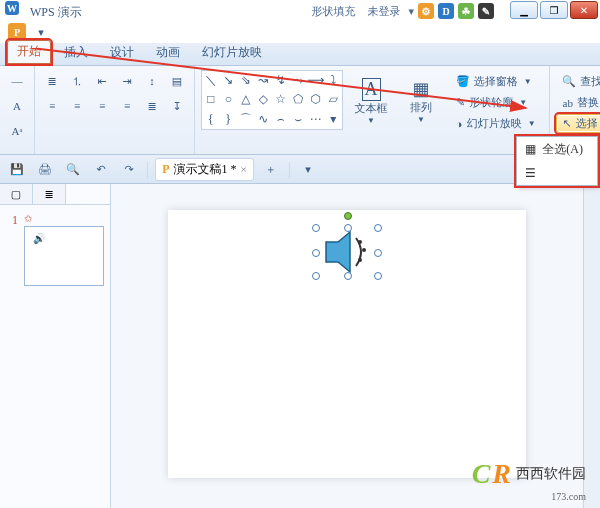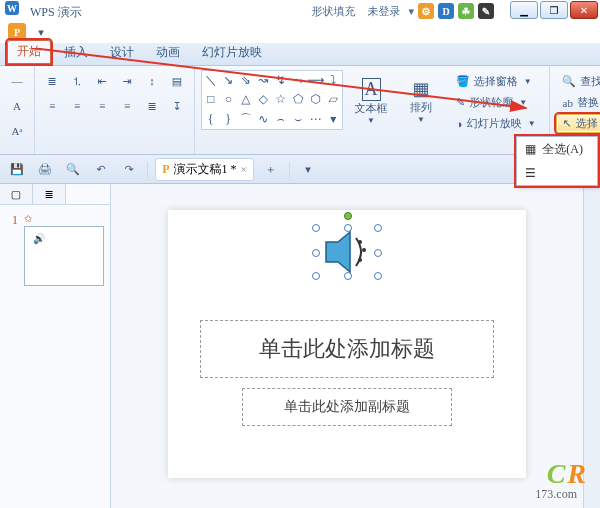"单击此处添加标题" div.title-ph { html: <div>单击此处添加标题</div> -> none }
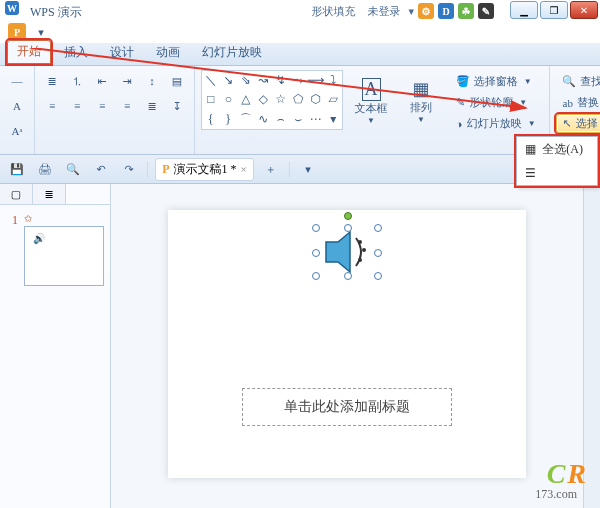"单击此处添加副标题" div.sub-ph { html: <div>单击此处添加副标题</div> -> none }
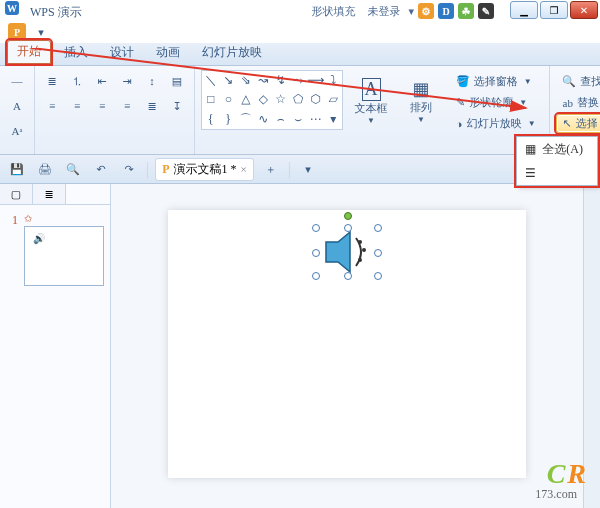"西西软件园" span.cn { html: none -> <span>西西软件园</span> }
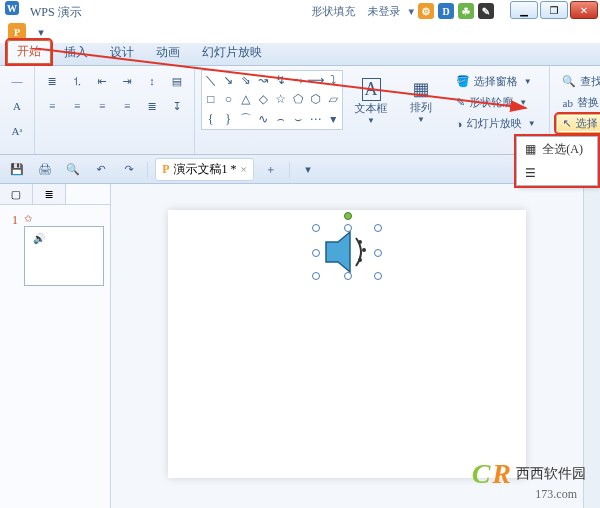"173.com" span.cn { font-size: 12px -> 10px; right: 9px -> 0 }
